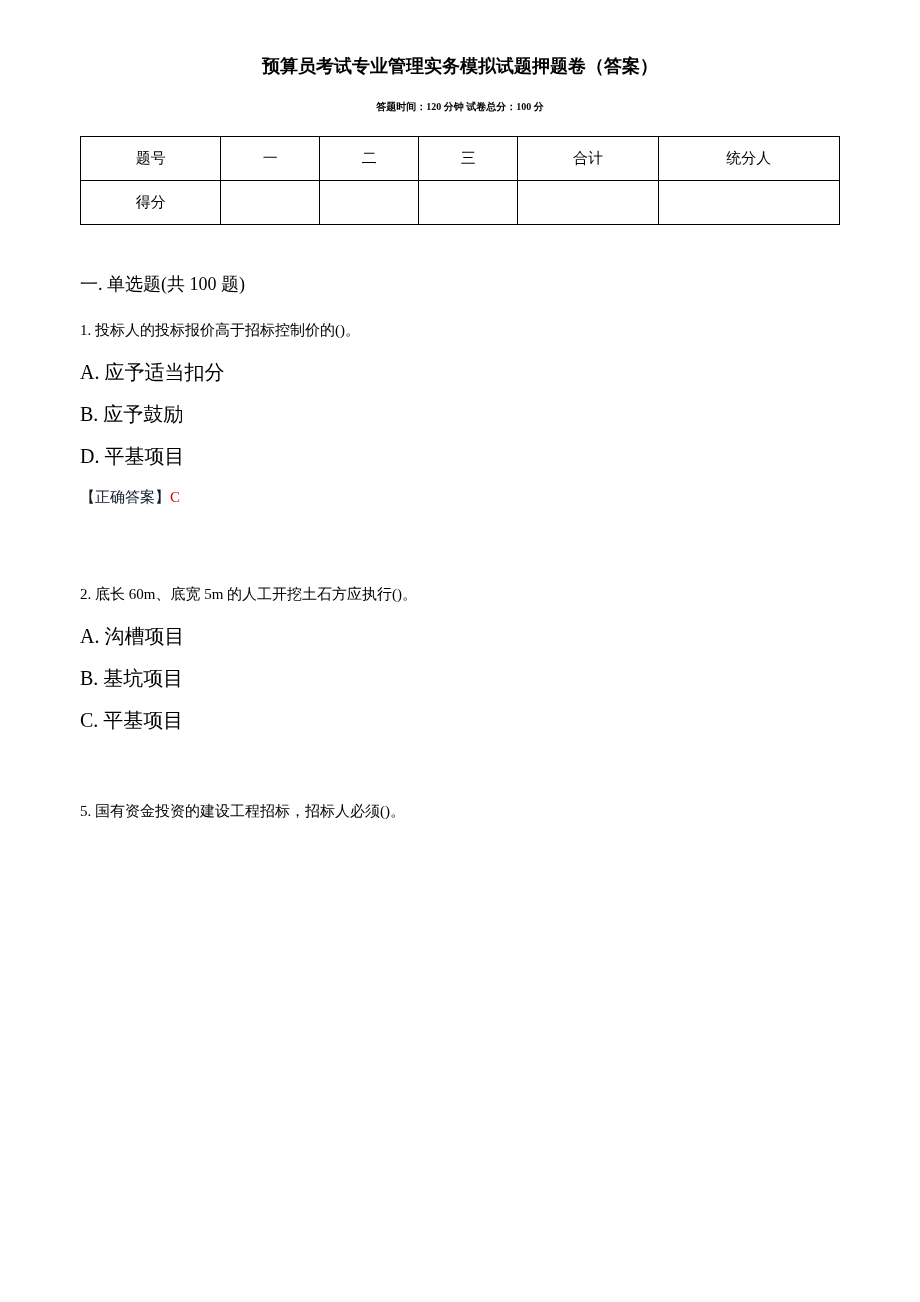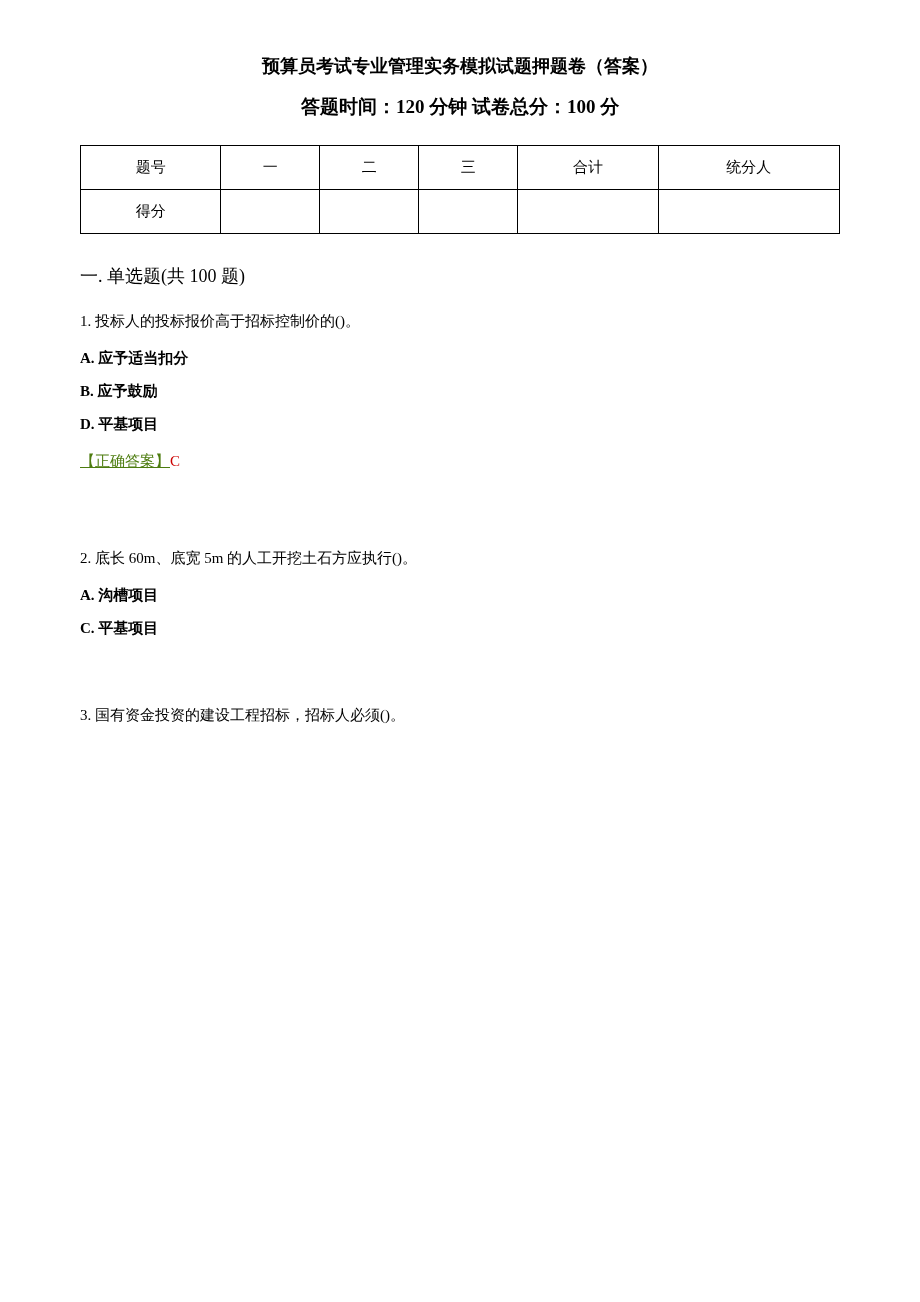"预算员考试专业管理实务模拟试题押题卷（答案）" .page-title { margin-bottom: 8px -> 16px }
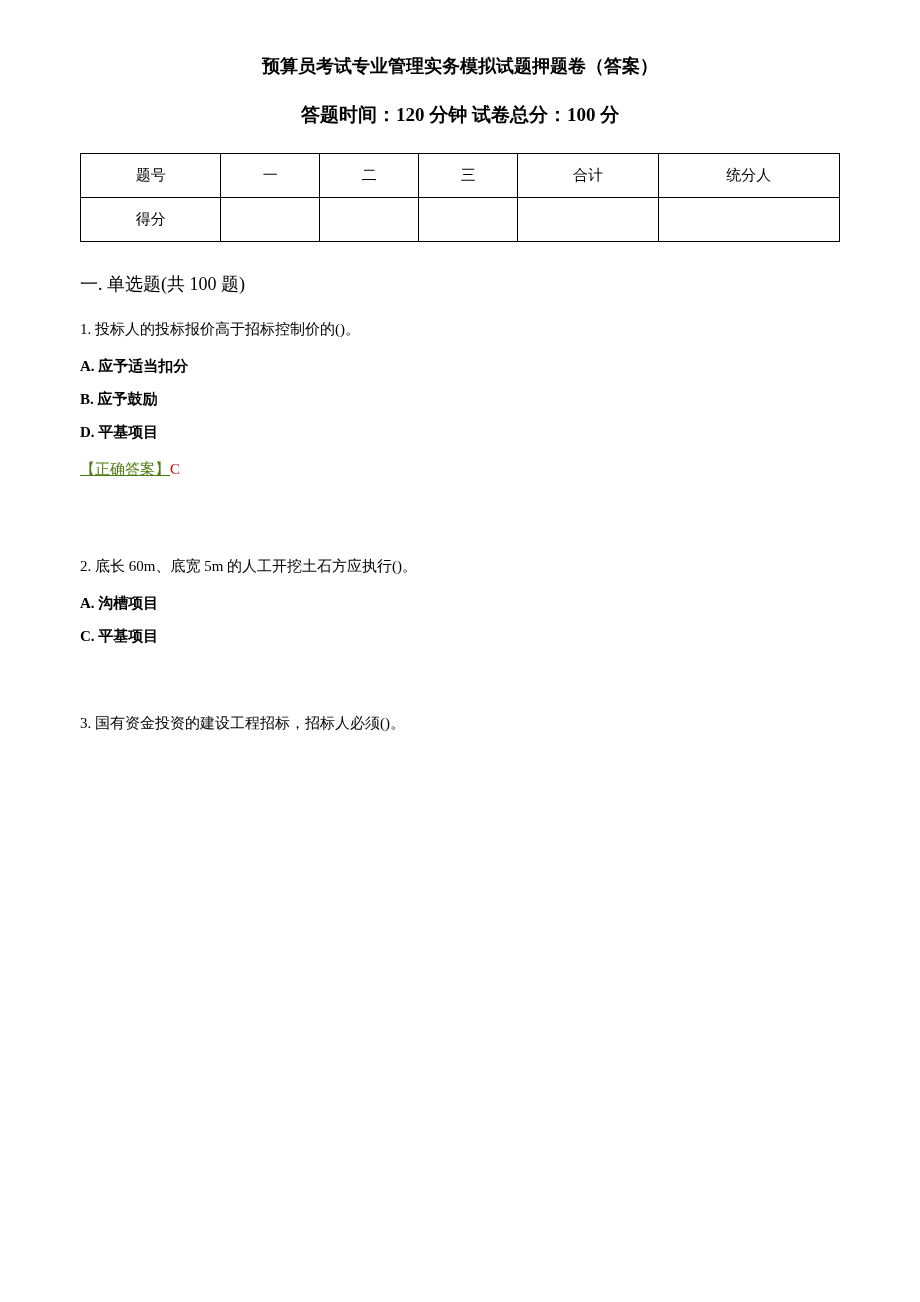"答题时间：120 分钟 试卷总分：100 分" .exam-info { font-size: 19px -> 10px }
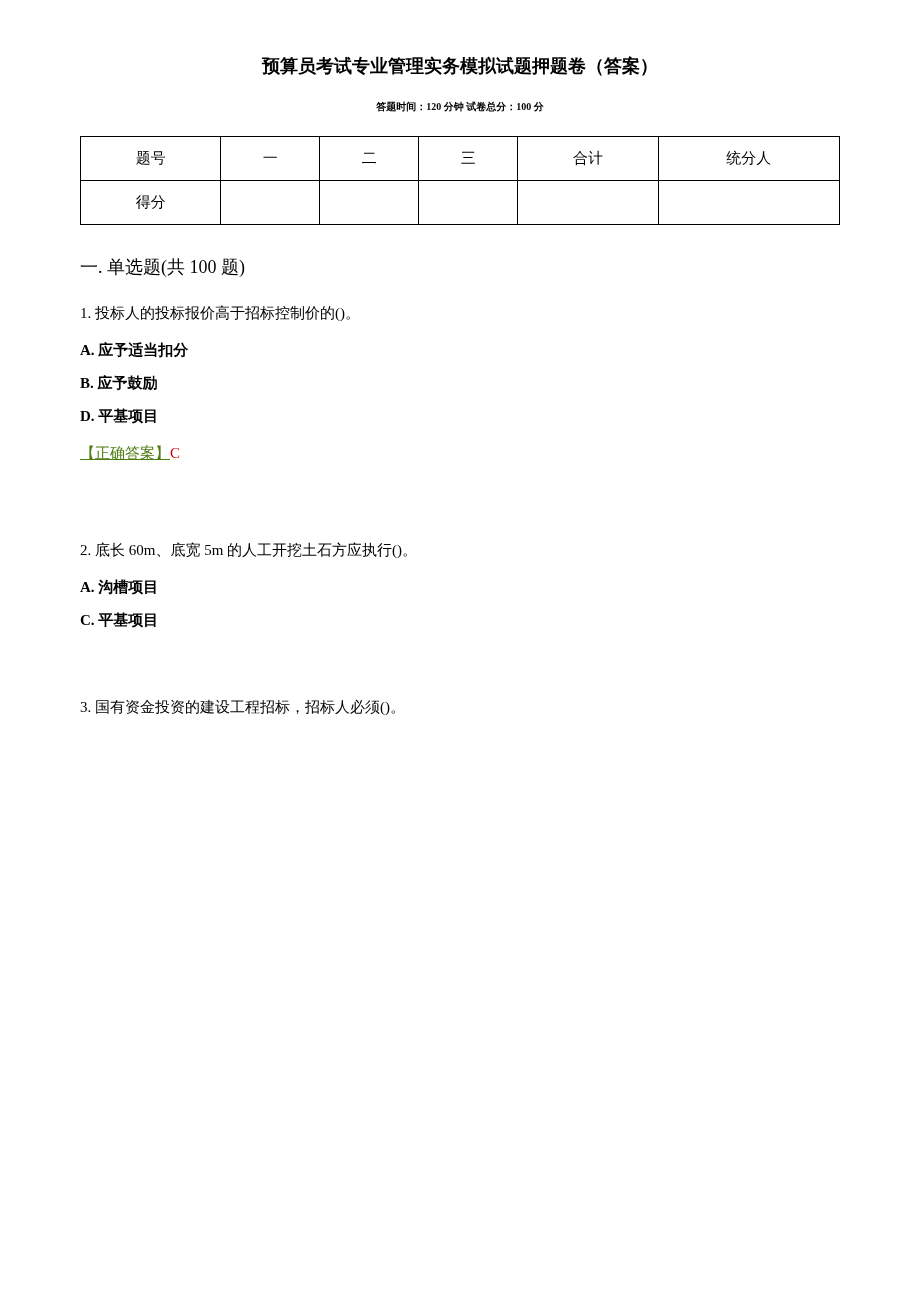"题号" .score-table { margin-bottom: 26px -> 43px }
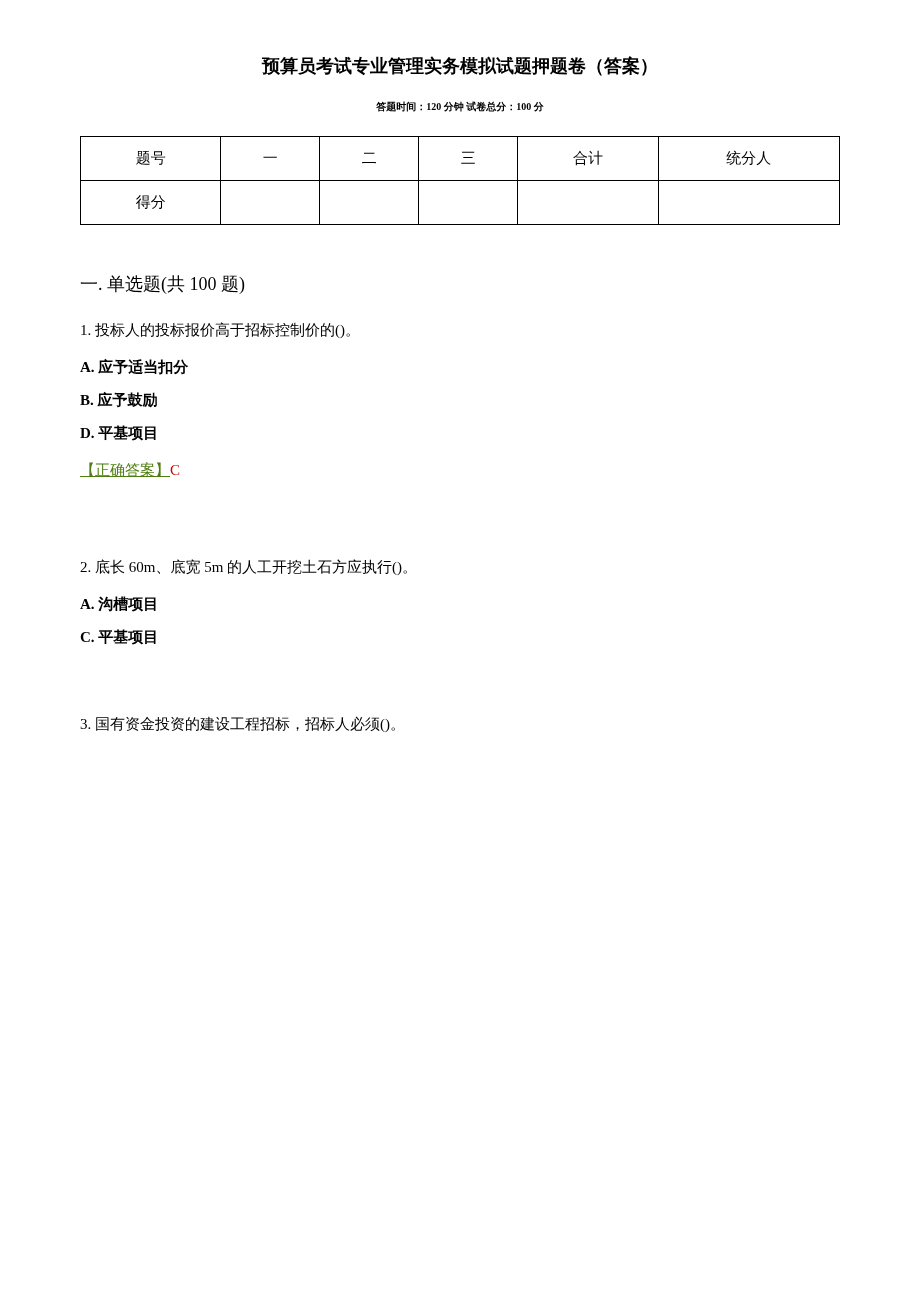"A. 应予适当扣分" .option { font-size: 15px -> 20px; font-weight: bold -> none }
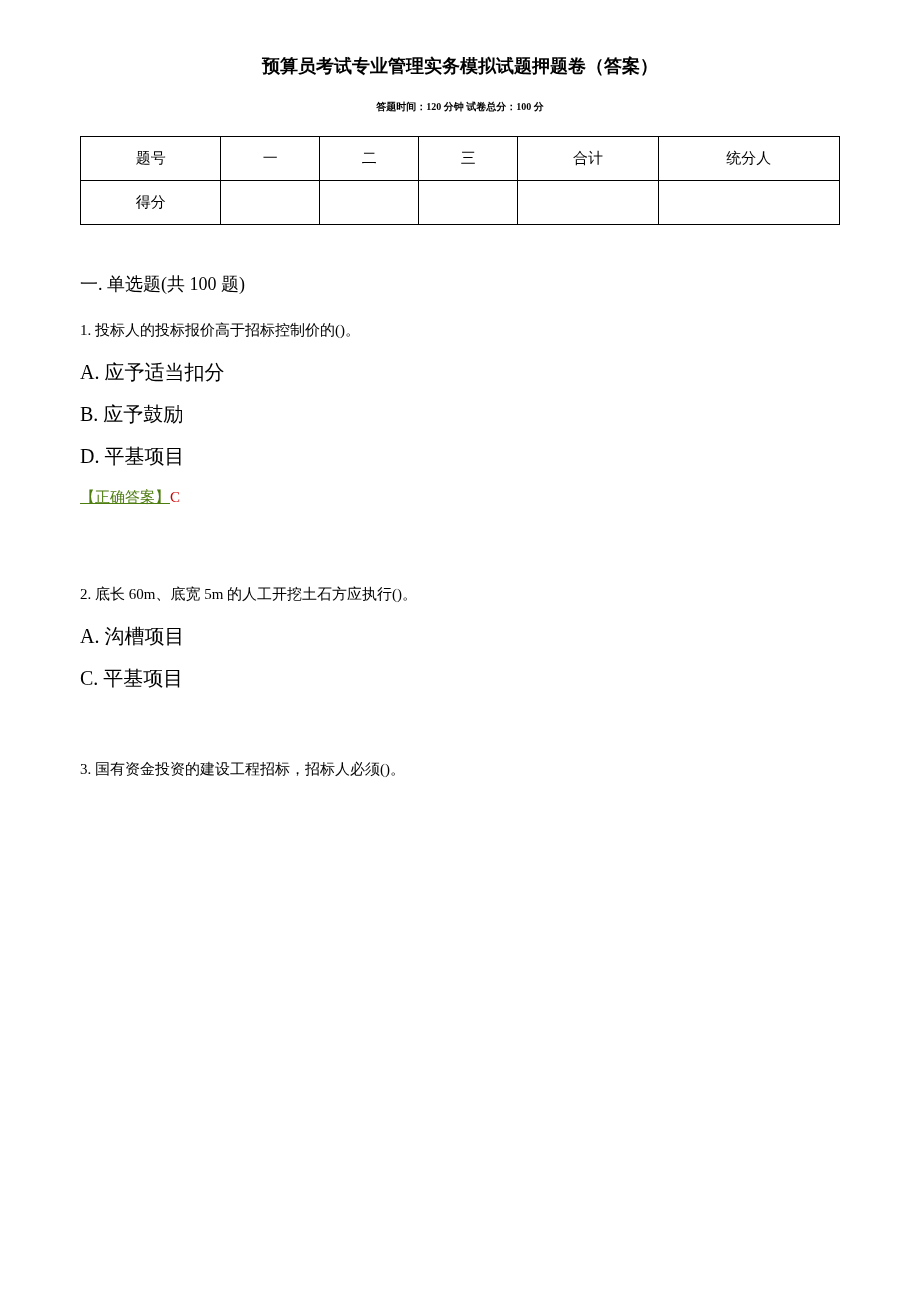"【正确答案】" .answer .bracket { color: #4d7c0f -> #0f172a; text-decoration: underline -> none }
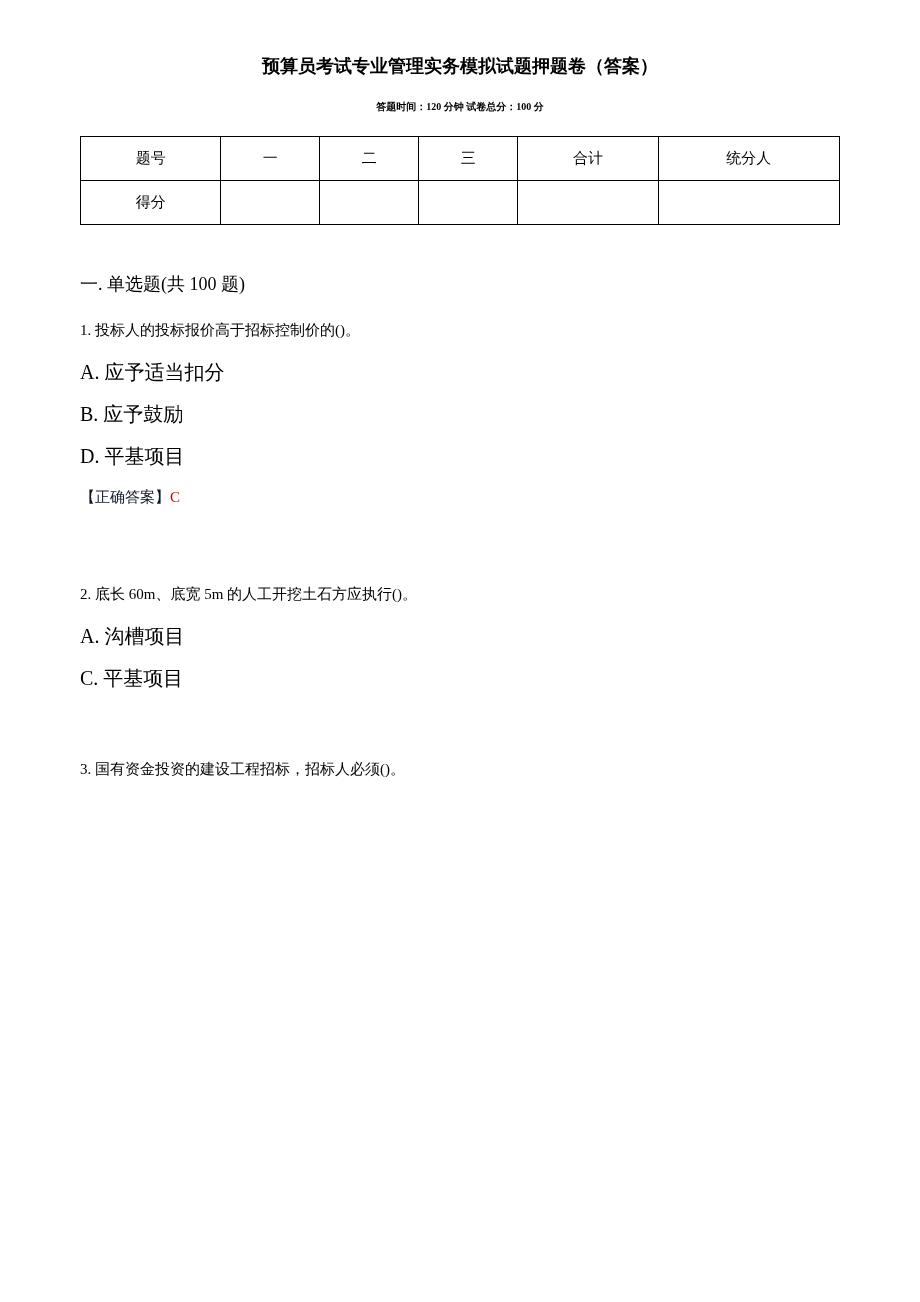"B. 基坑项目" div.option { html: none -> <div>B. 基坑项目</div> }
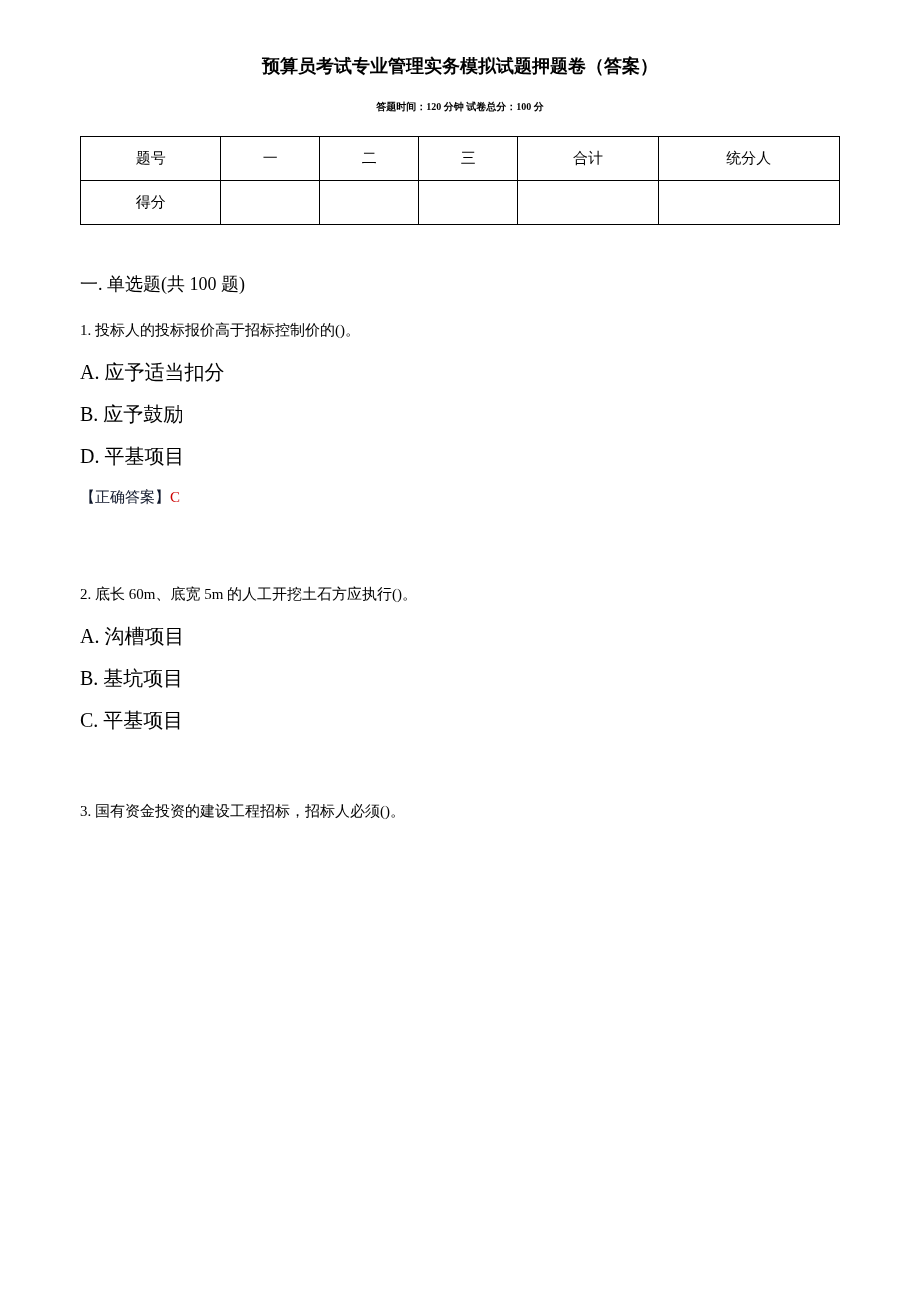"3. 国有资金投资的建设工程招标，招标人必须()。" div.question-text { text: 3 -> 5 }
